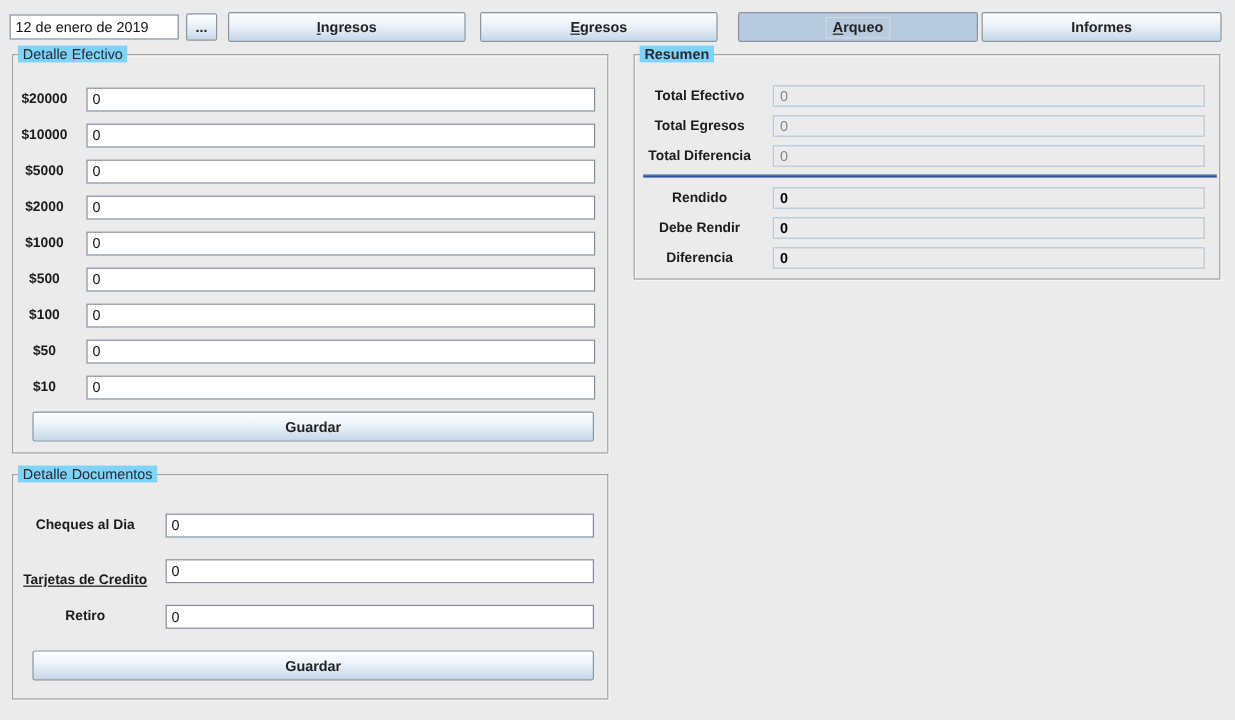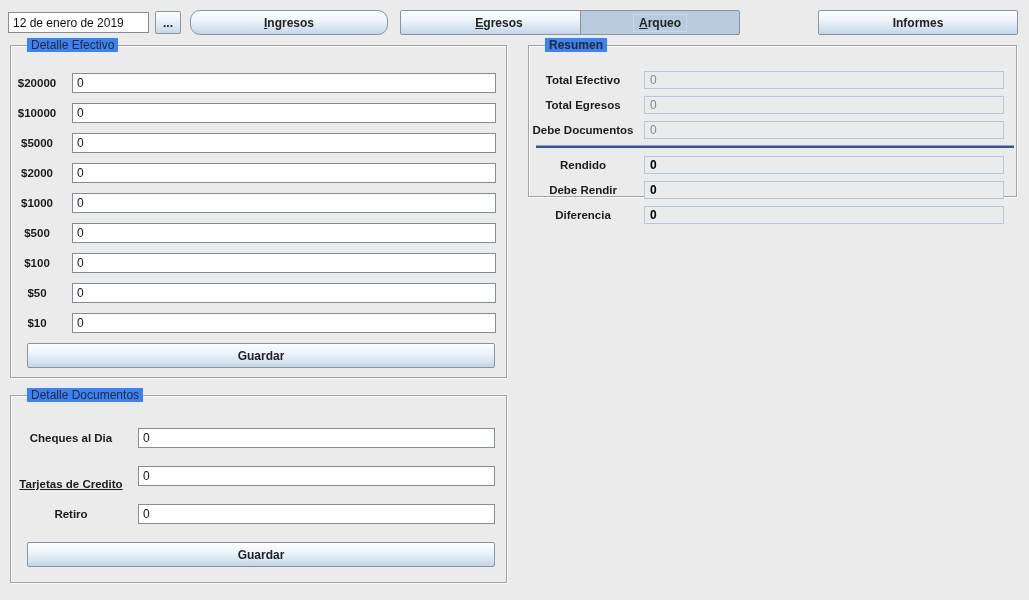"Ingresos" button.btn { border-radius: 10px -> none }
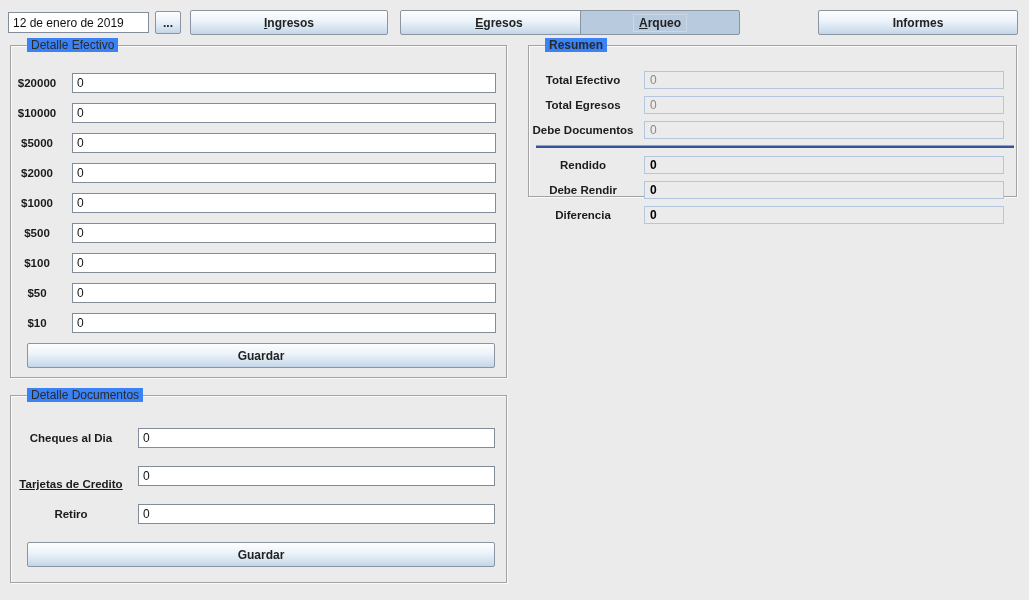"Arqueo" button.btn { left: 580px -> 615px; width: 160px -> 200px }
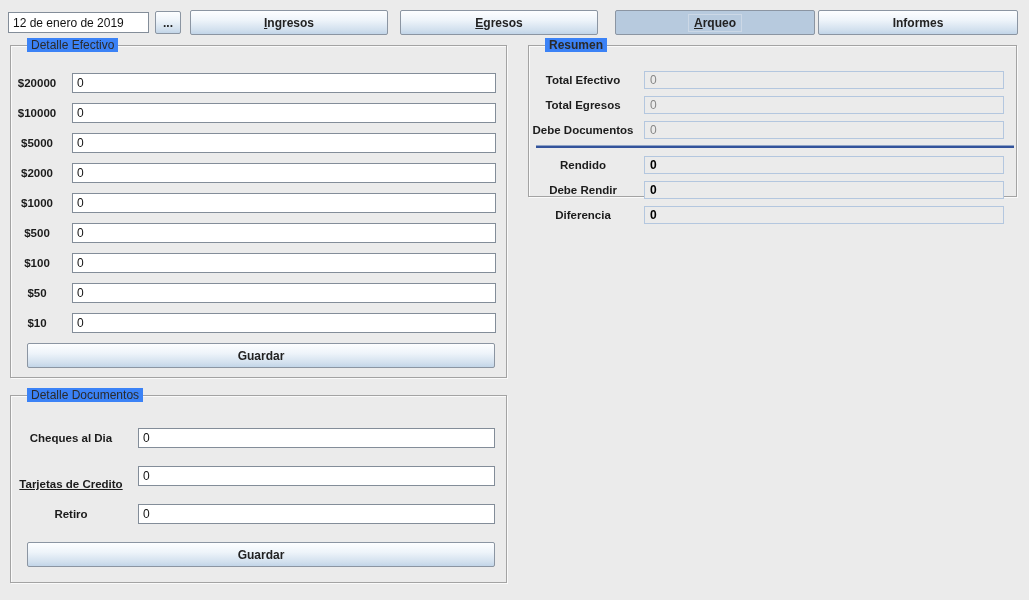"Detalle Efectivo" .grouptitle { background: #3b82f6 -> #7dd3fc; left: 16px -> 4px }
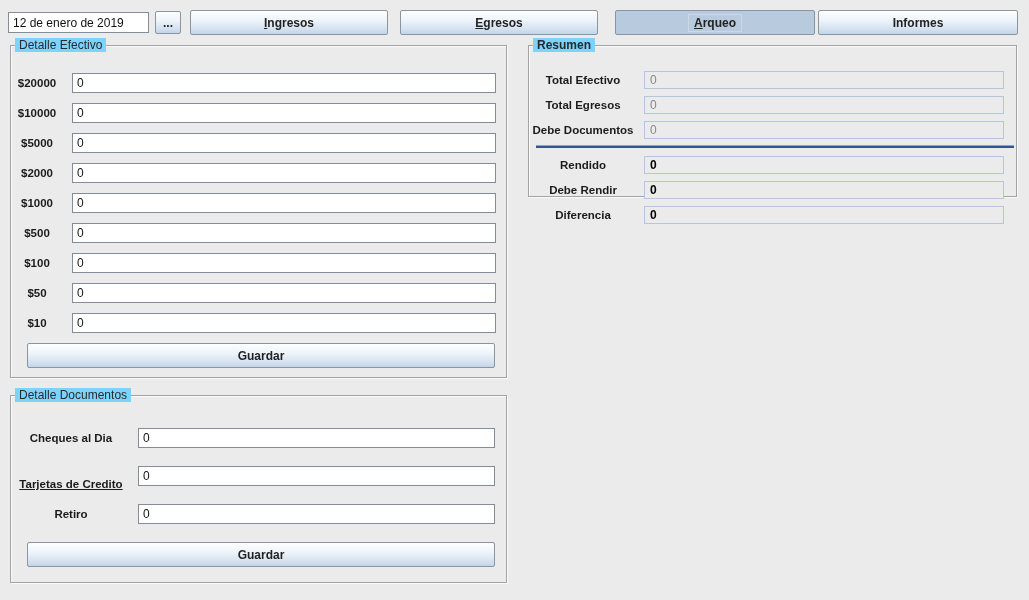"Resumen" div.groupbox { height: 152px -> 188px }
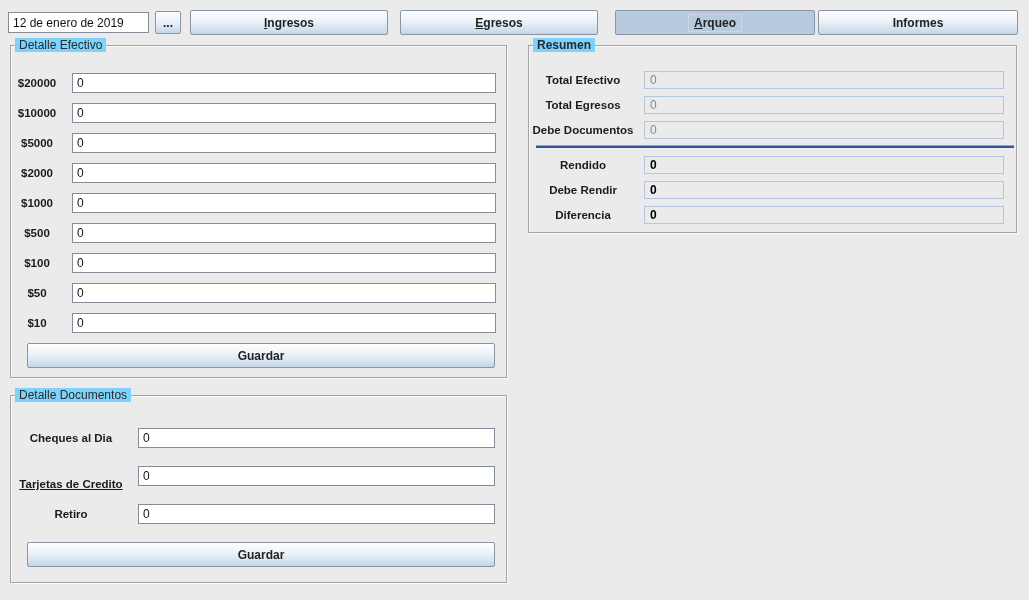"Debe Documentos" span.rowlabel { text: Debe Documentos -> Total Diferencia }
